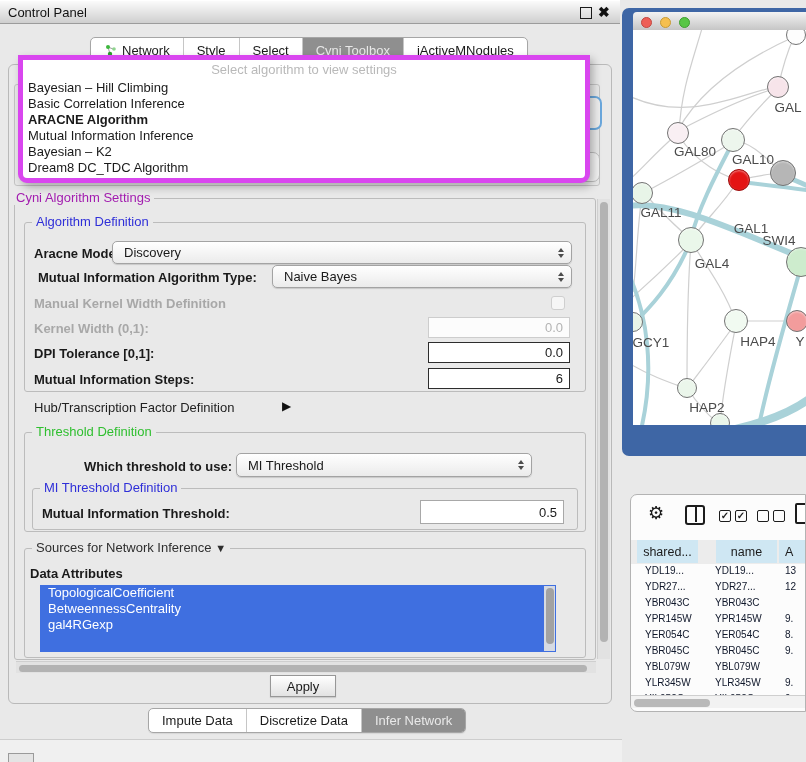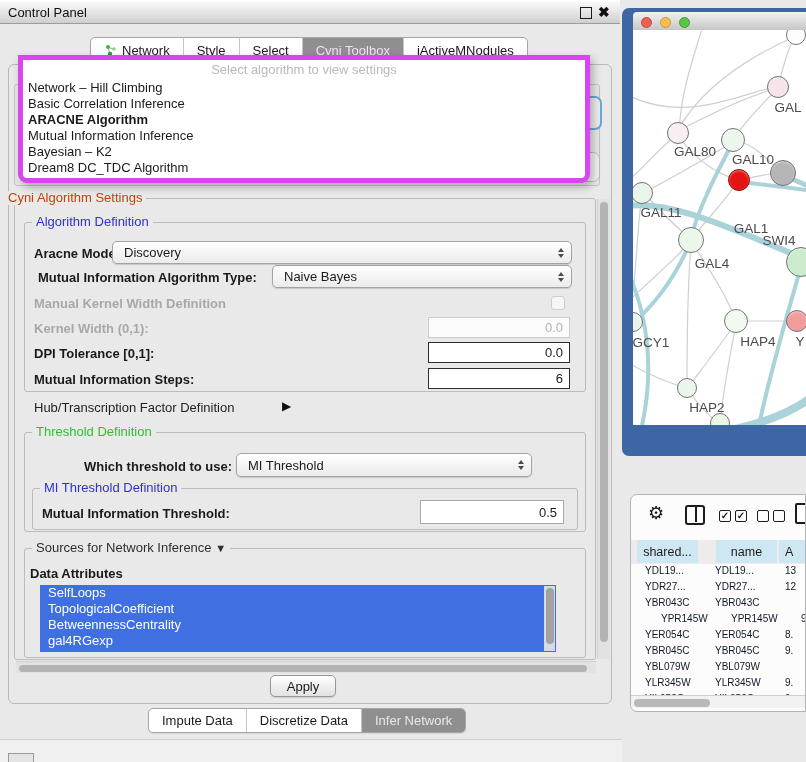"Network – Hill Climbing" div.algo-item { text: Network -> Bayesian }
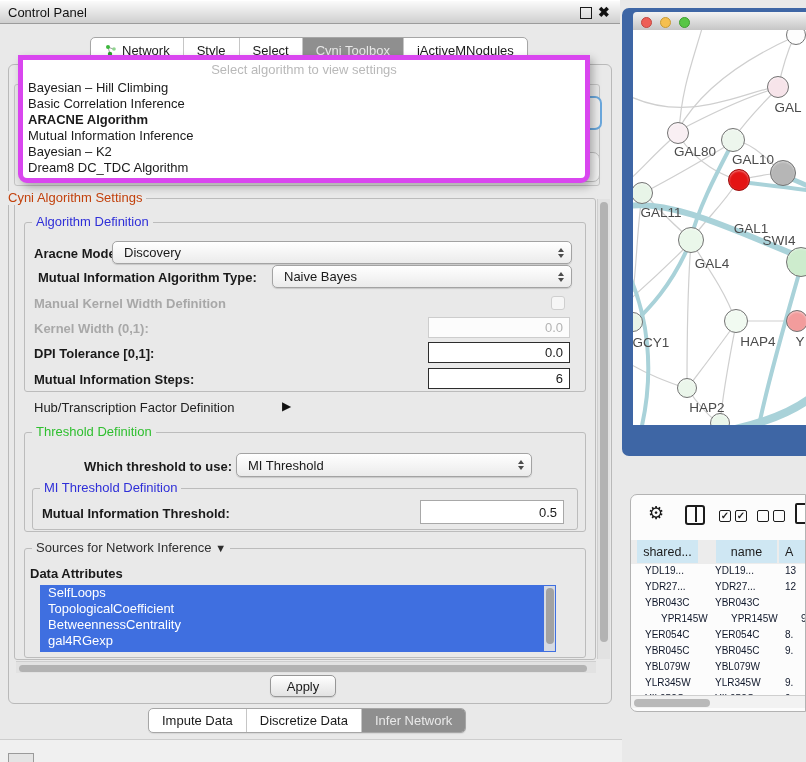"Cyni Algorithm Settings" span.grp-label { color: #c2410c -> #a21caf; left: 4px -> 12px }
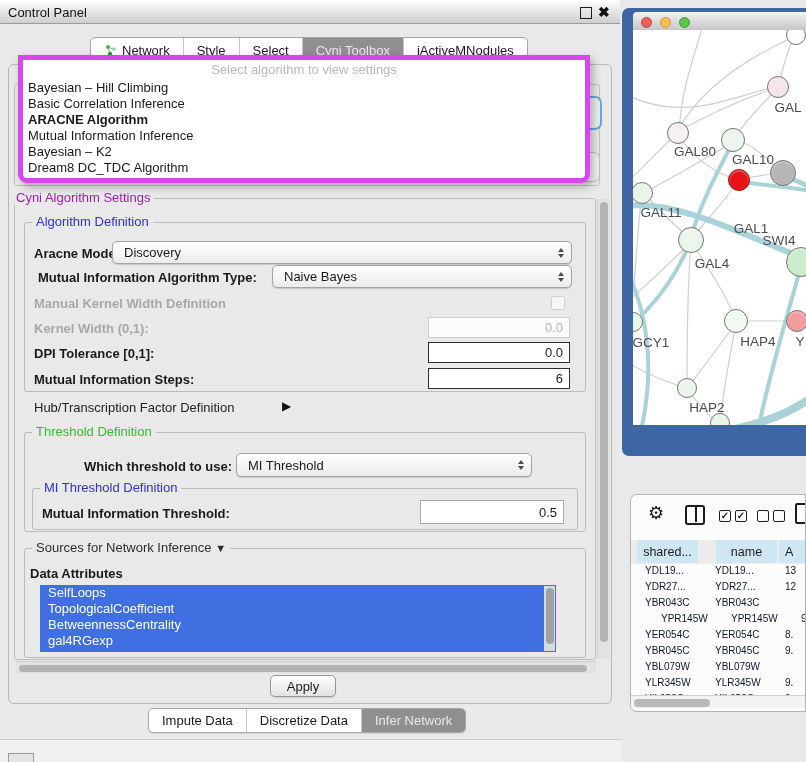"SelfLoops" div.attr-item { html: <div>SelfLoops</div> -> none }
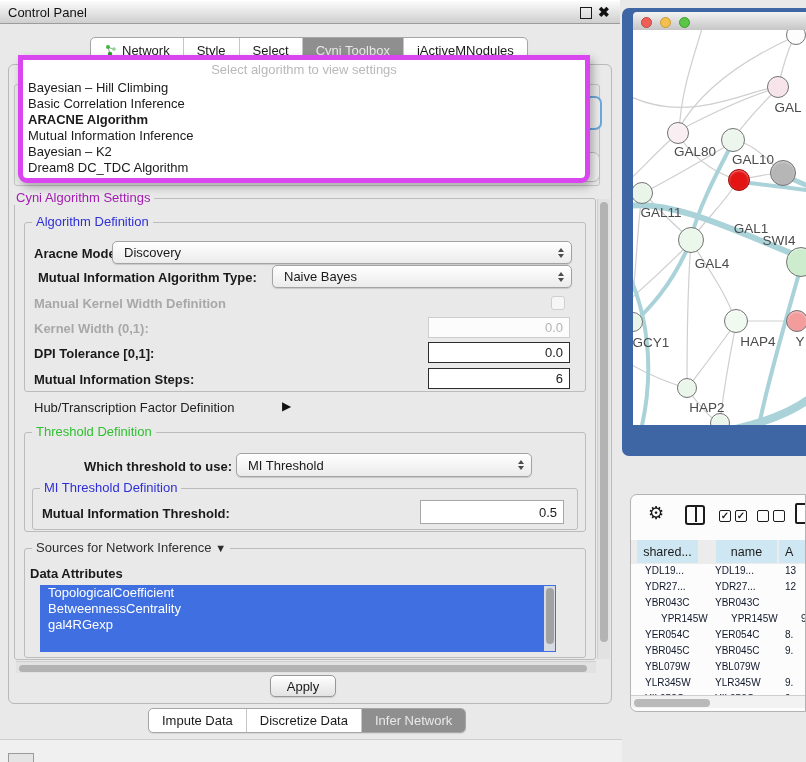"YPR145W" div.trow { margin-left: 16px -> none }
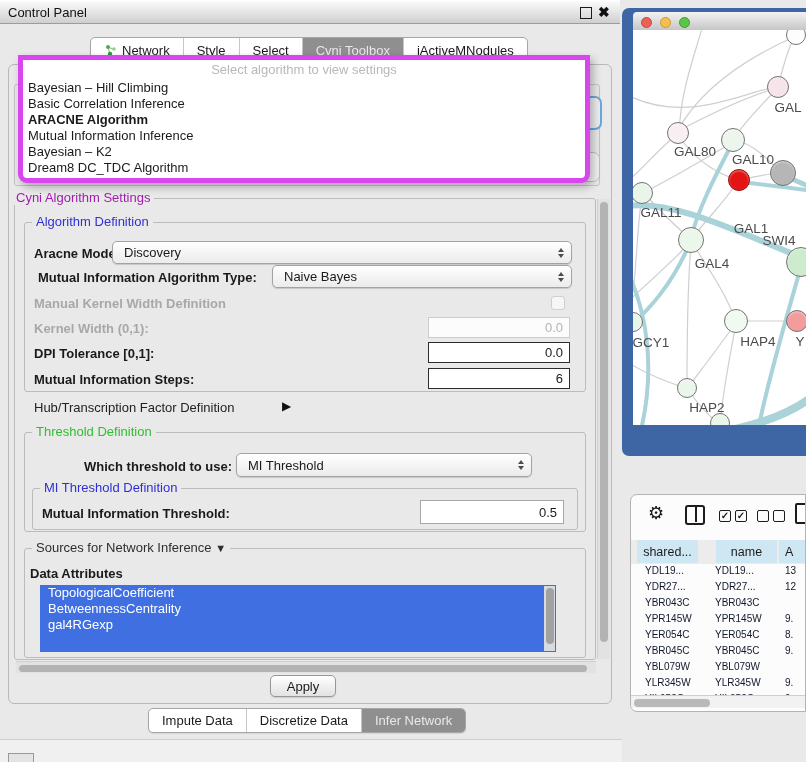"Apply" .mac-btn { border-radius: 5px -> 0 }
